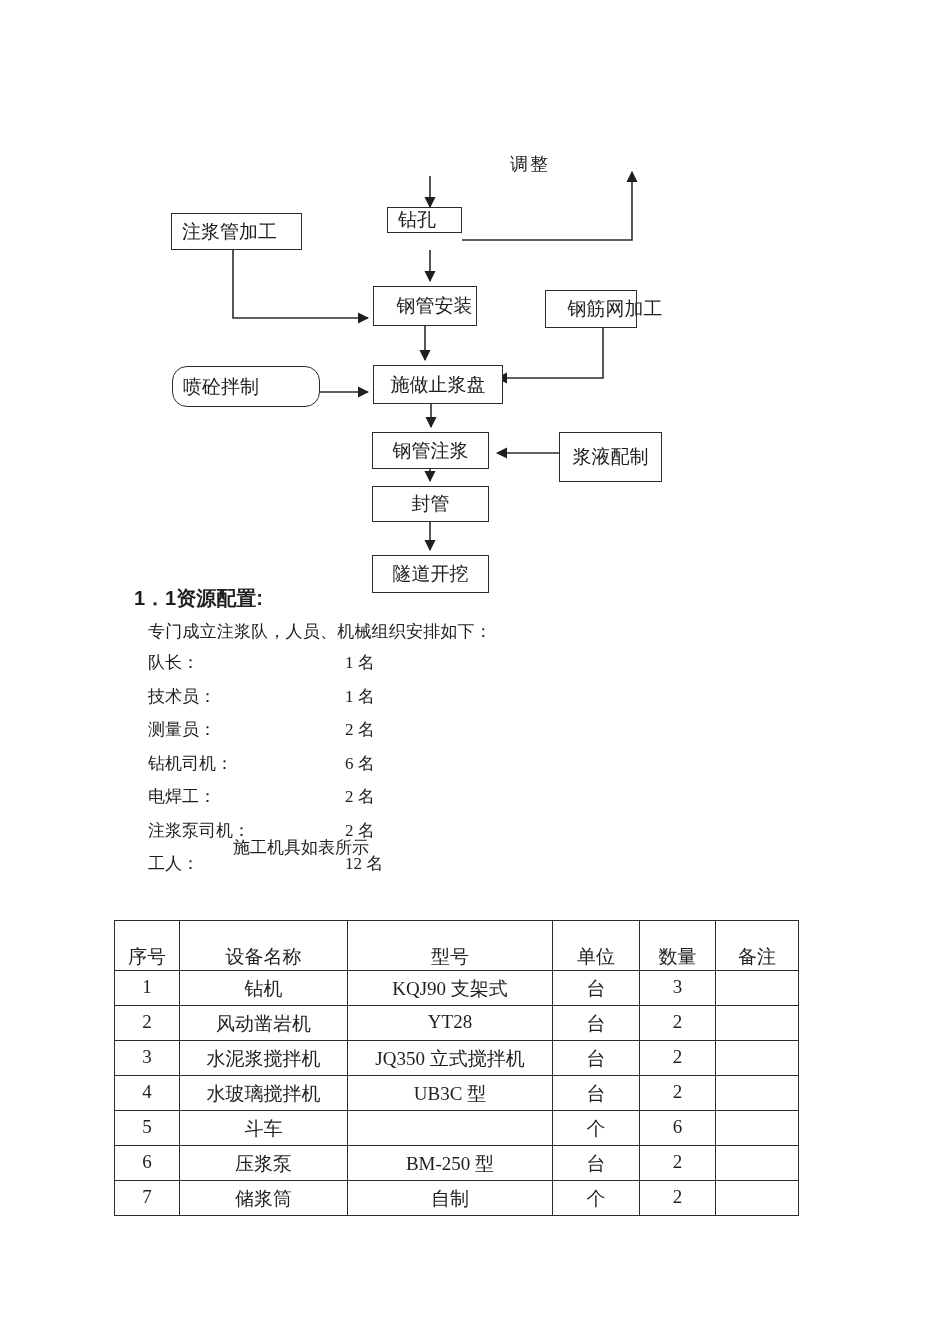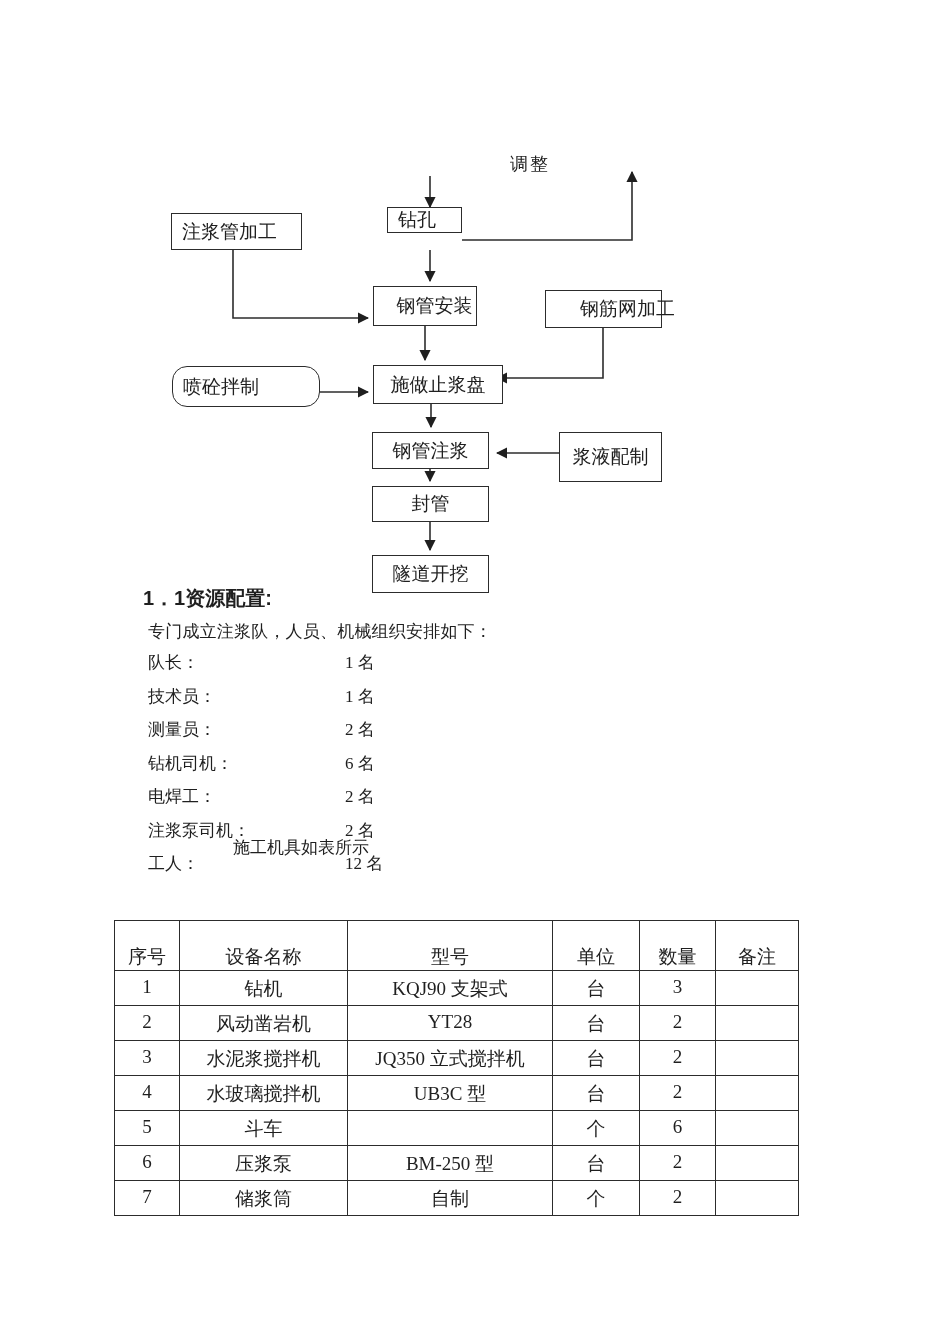"钢筋网加工" .n3 { width: 117px -> 92px }
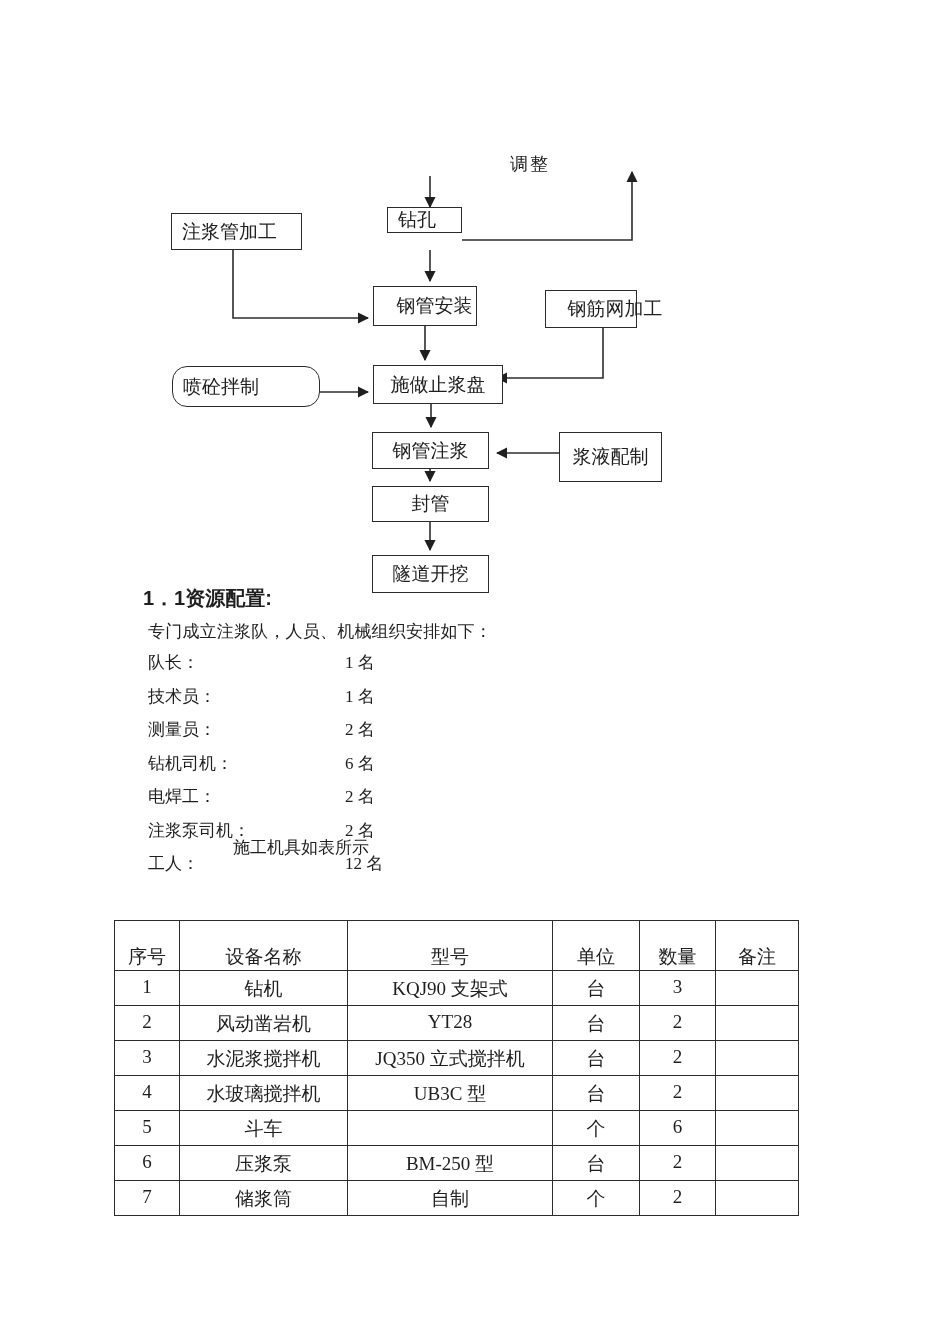"1．1资源配置:" .section-heading { left: 143px -> 134px }
